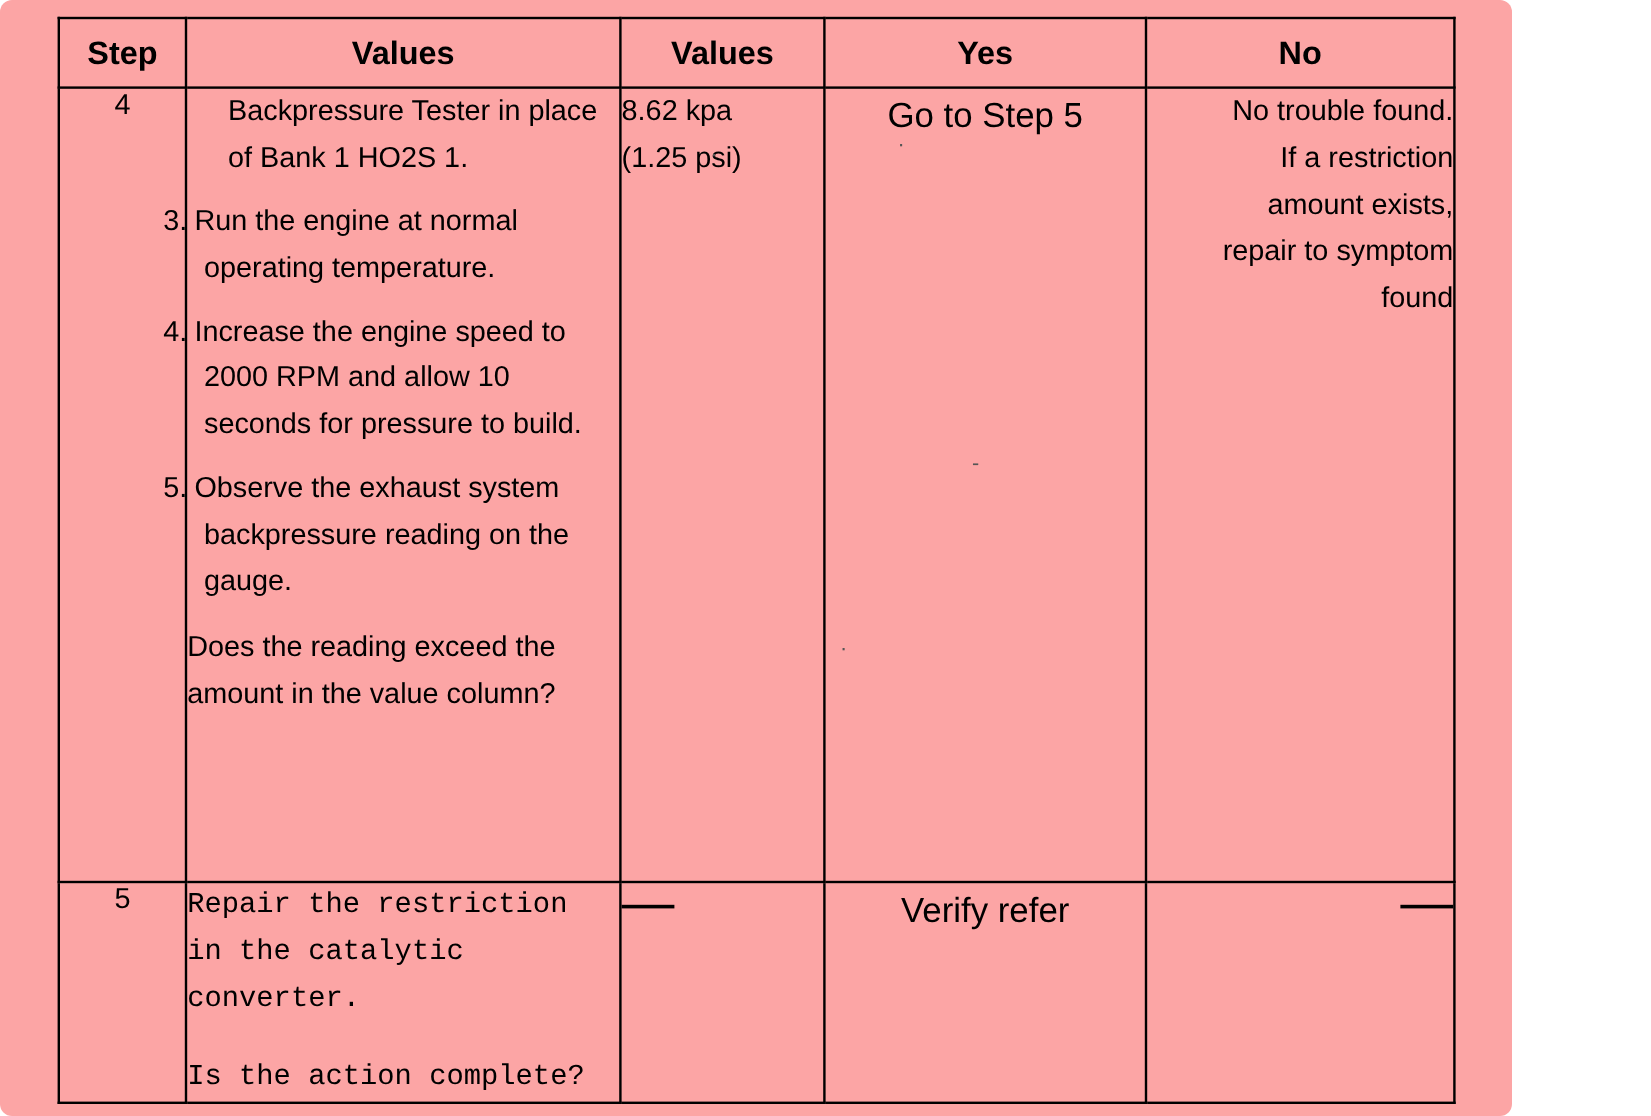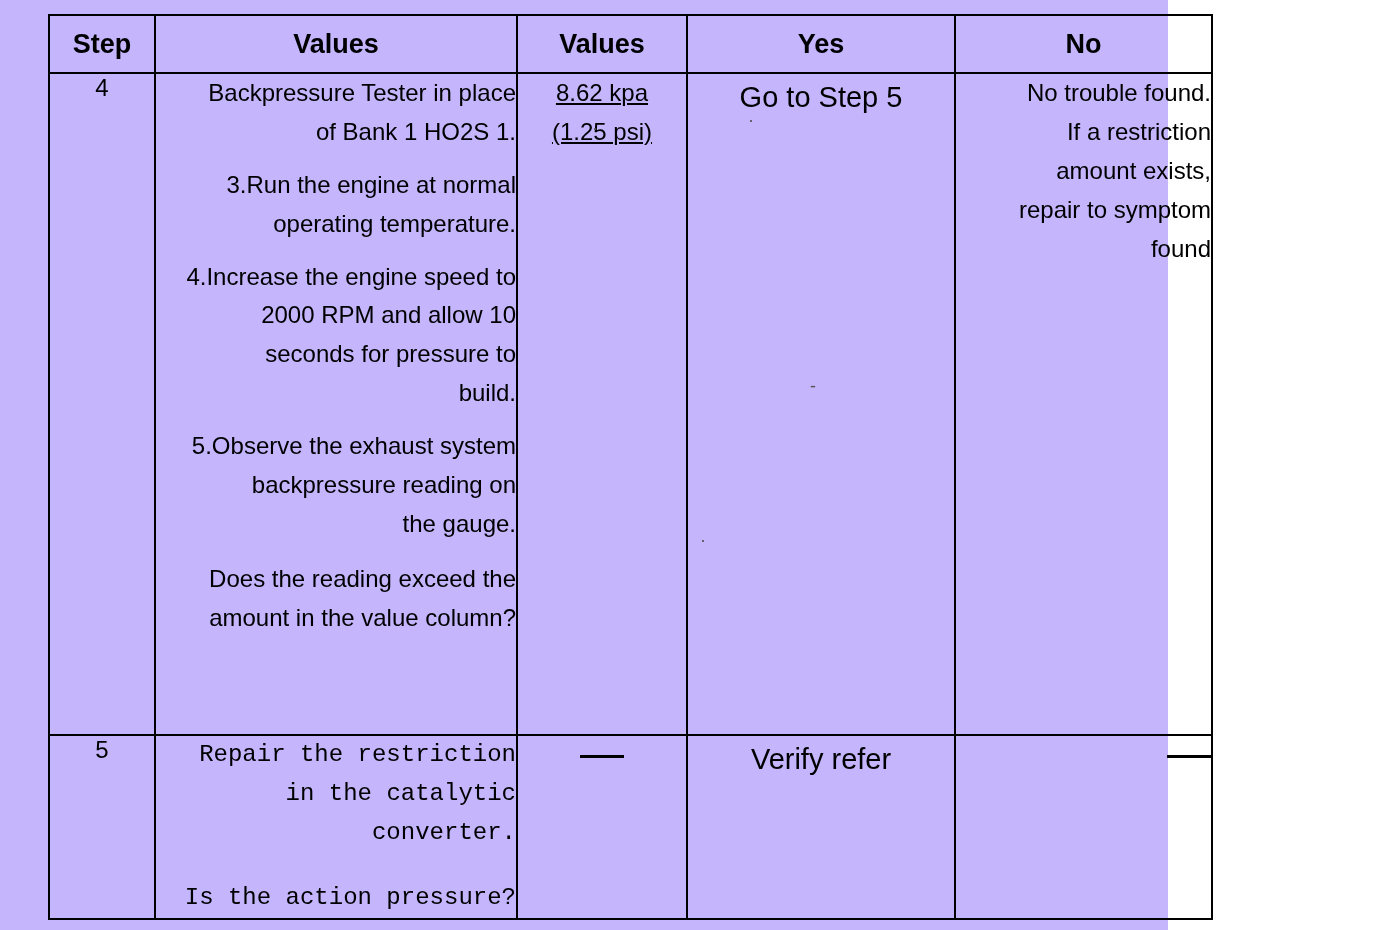"Step" .page { background: #c4b5fd -> #fca5a5; border-radius: none -> 10px; width: 1168px -> 1260px }
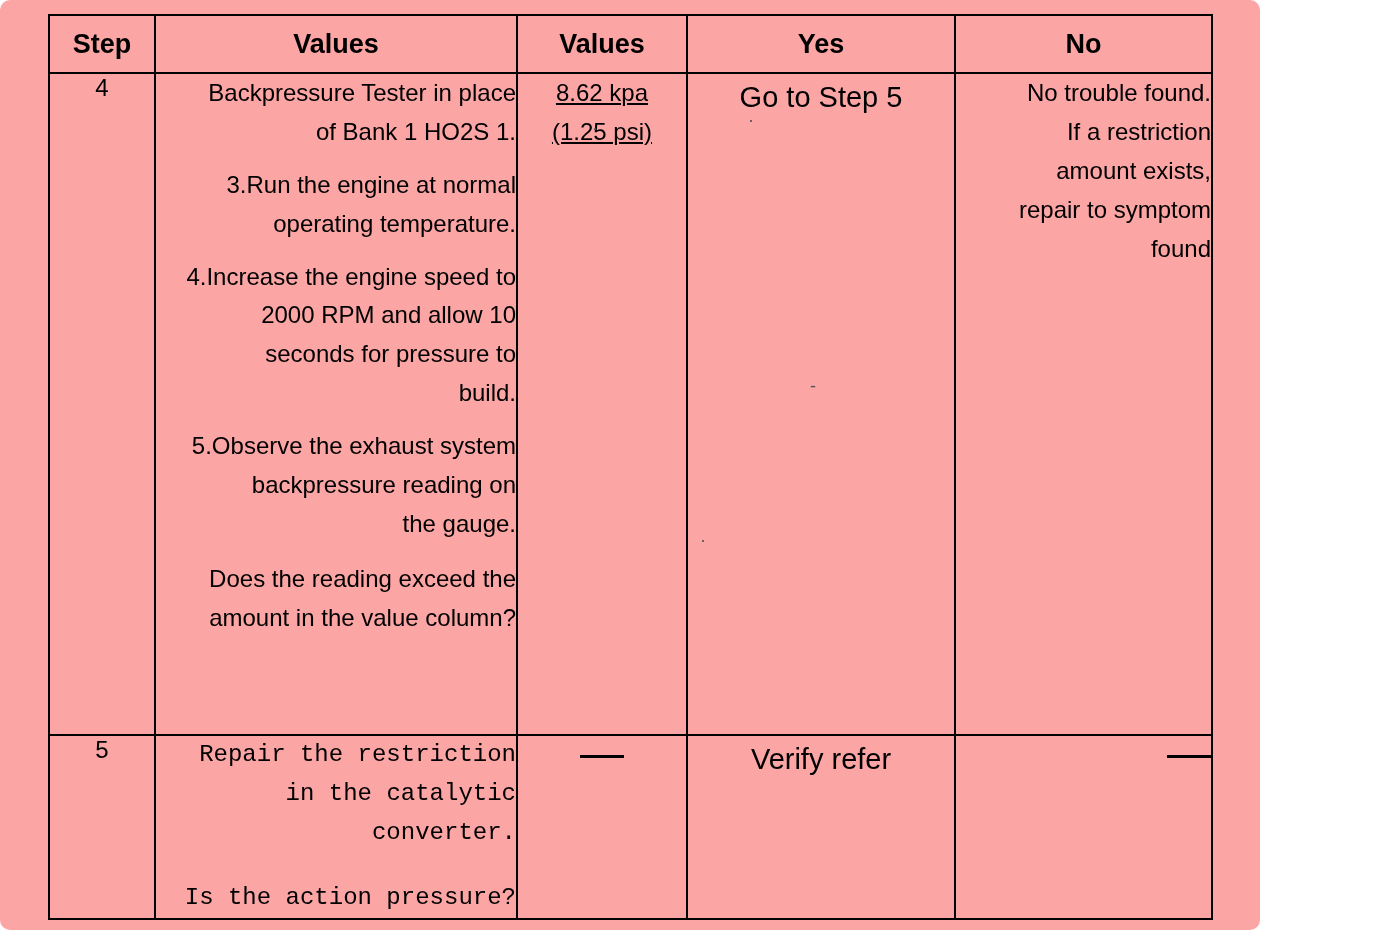"Backpressure Tester in place of" .cell-action { text-align: right -> left }
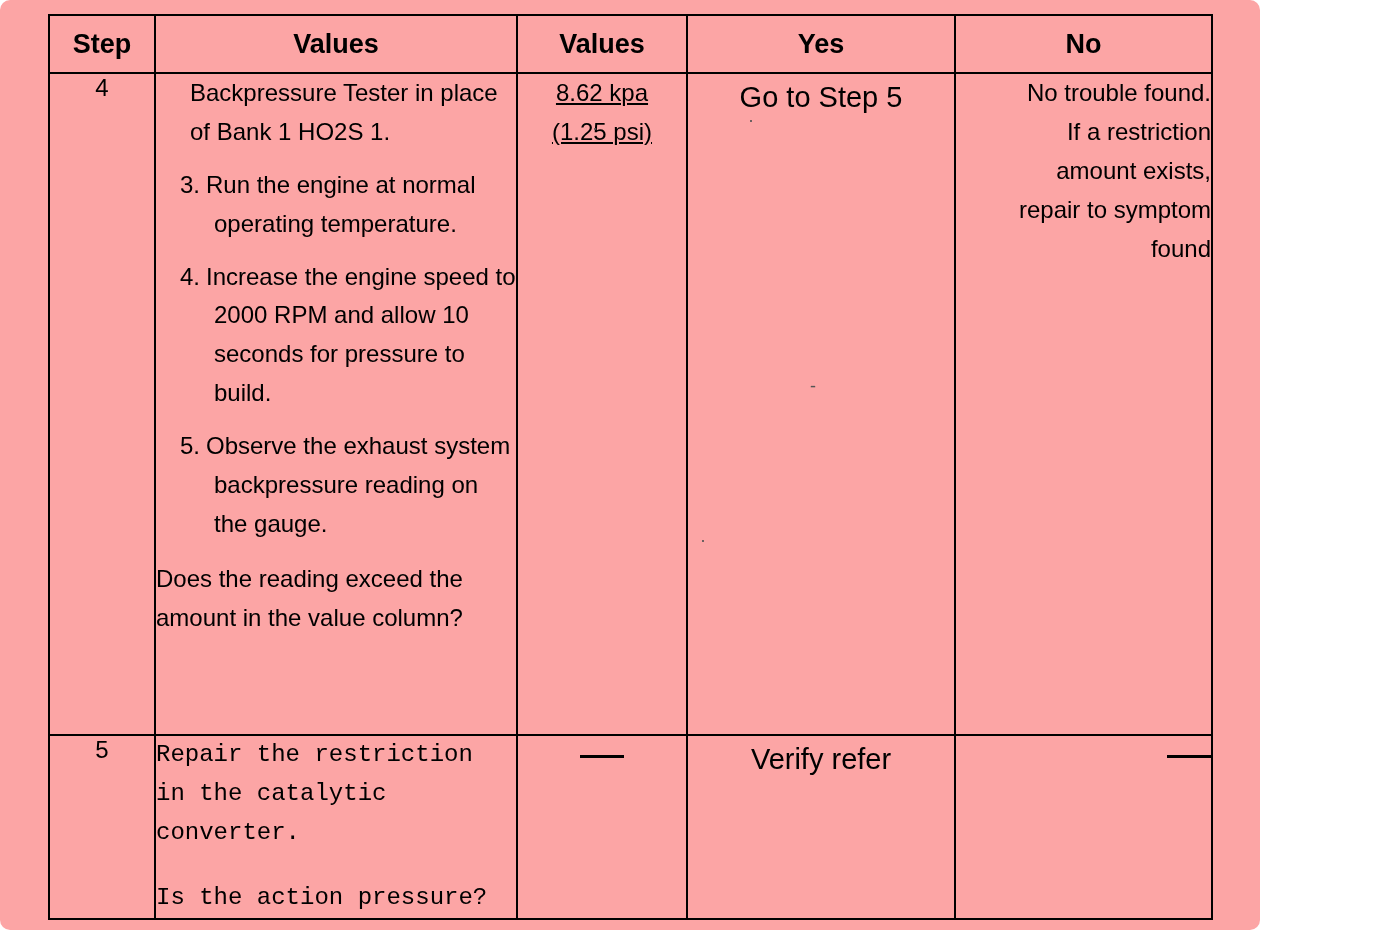"8.62 kpa" .cell-values { text-align: center -> left; text-decoration: underline -> none }
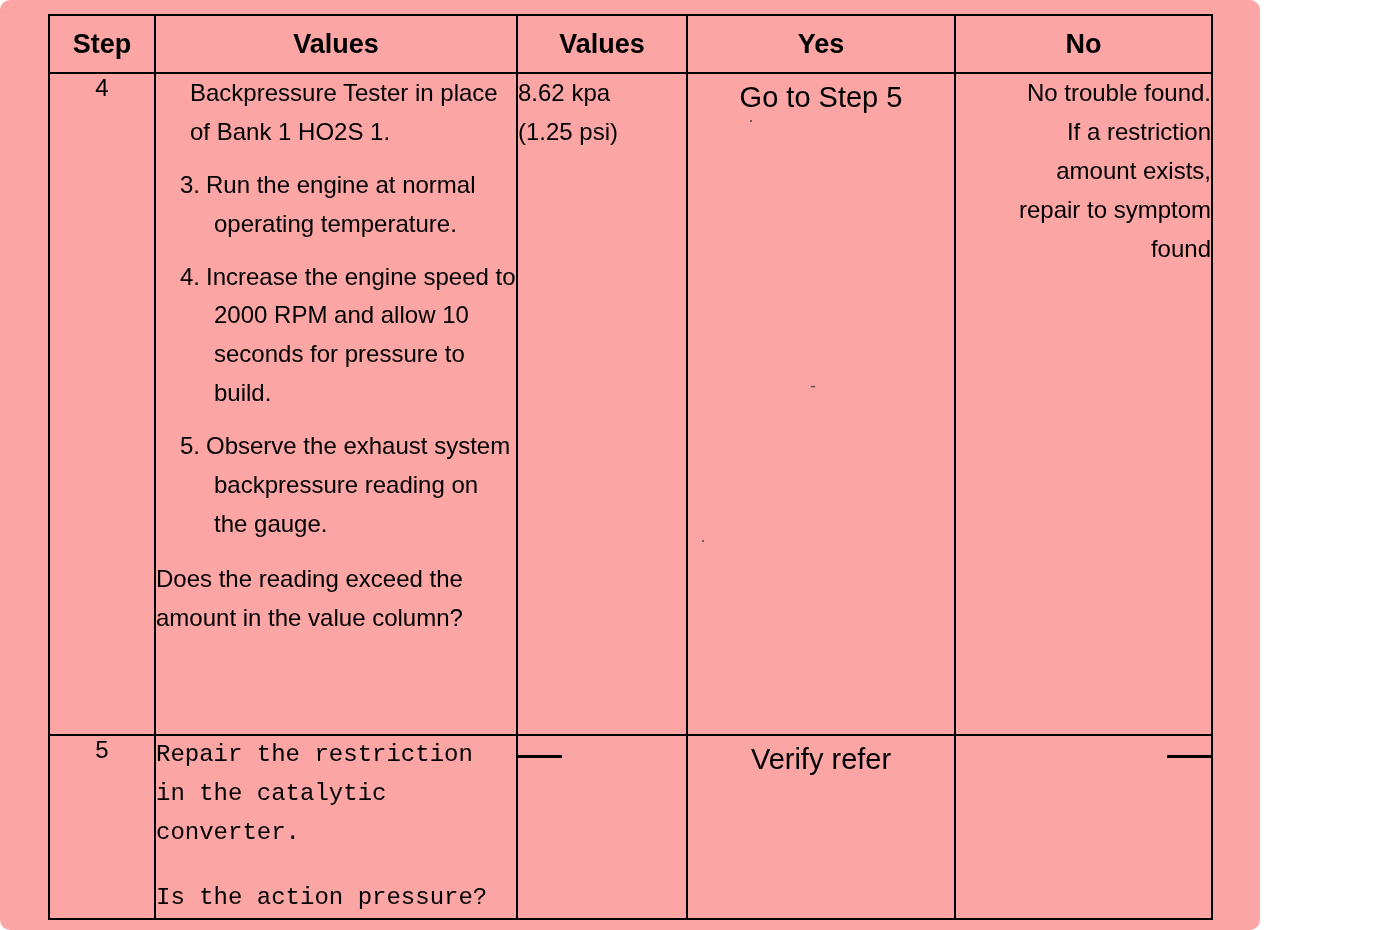"3. Run the engine at" .step-list li { margin-left: 24px -> none; padding-left: 34px -> 14px }
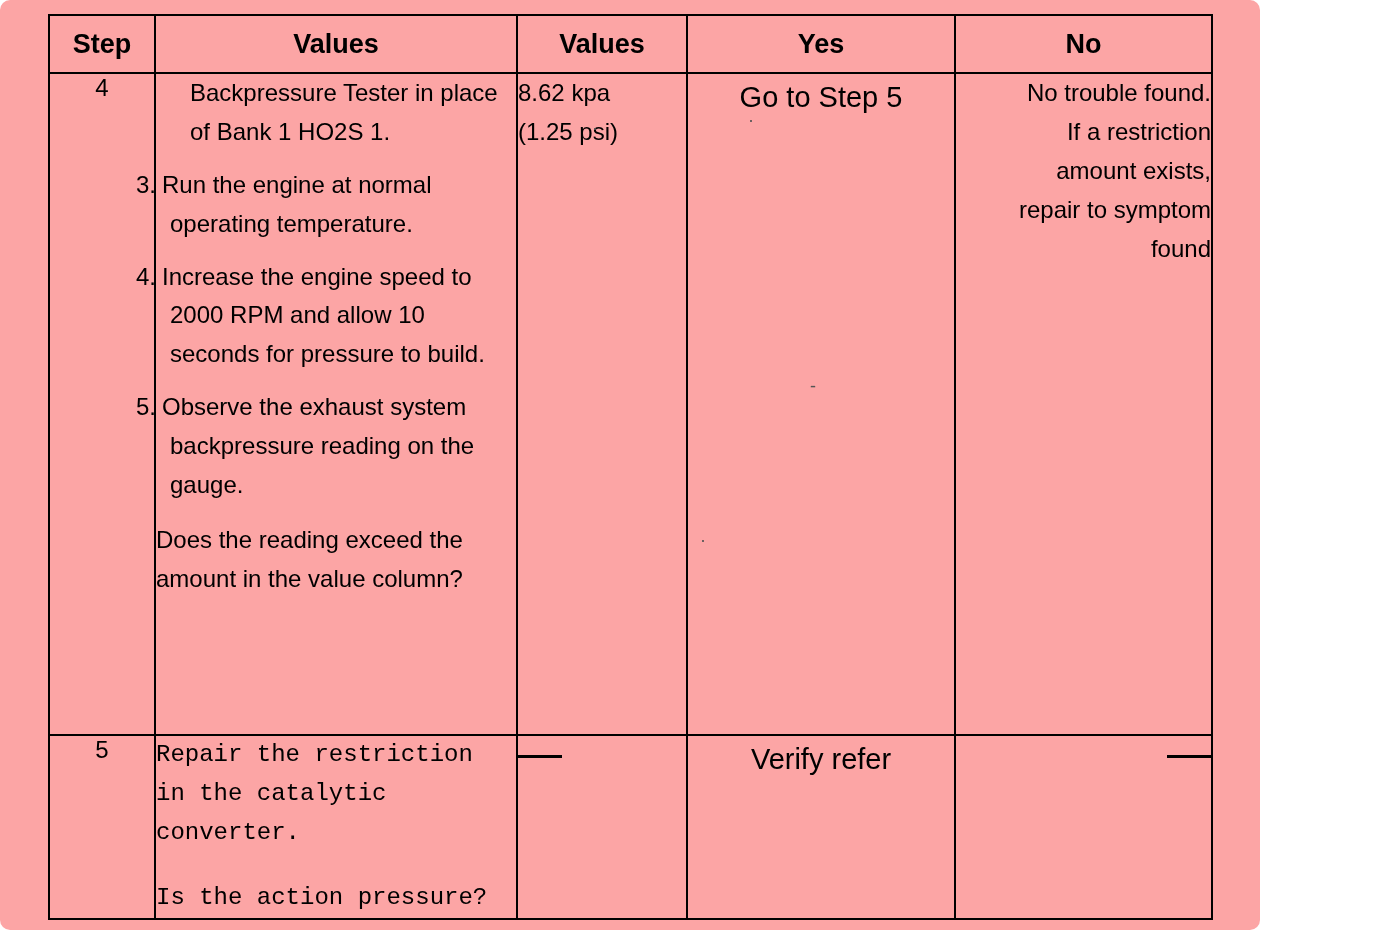"Is the action pressure?" div.action5-q { text: pressure -> complete }
